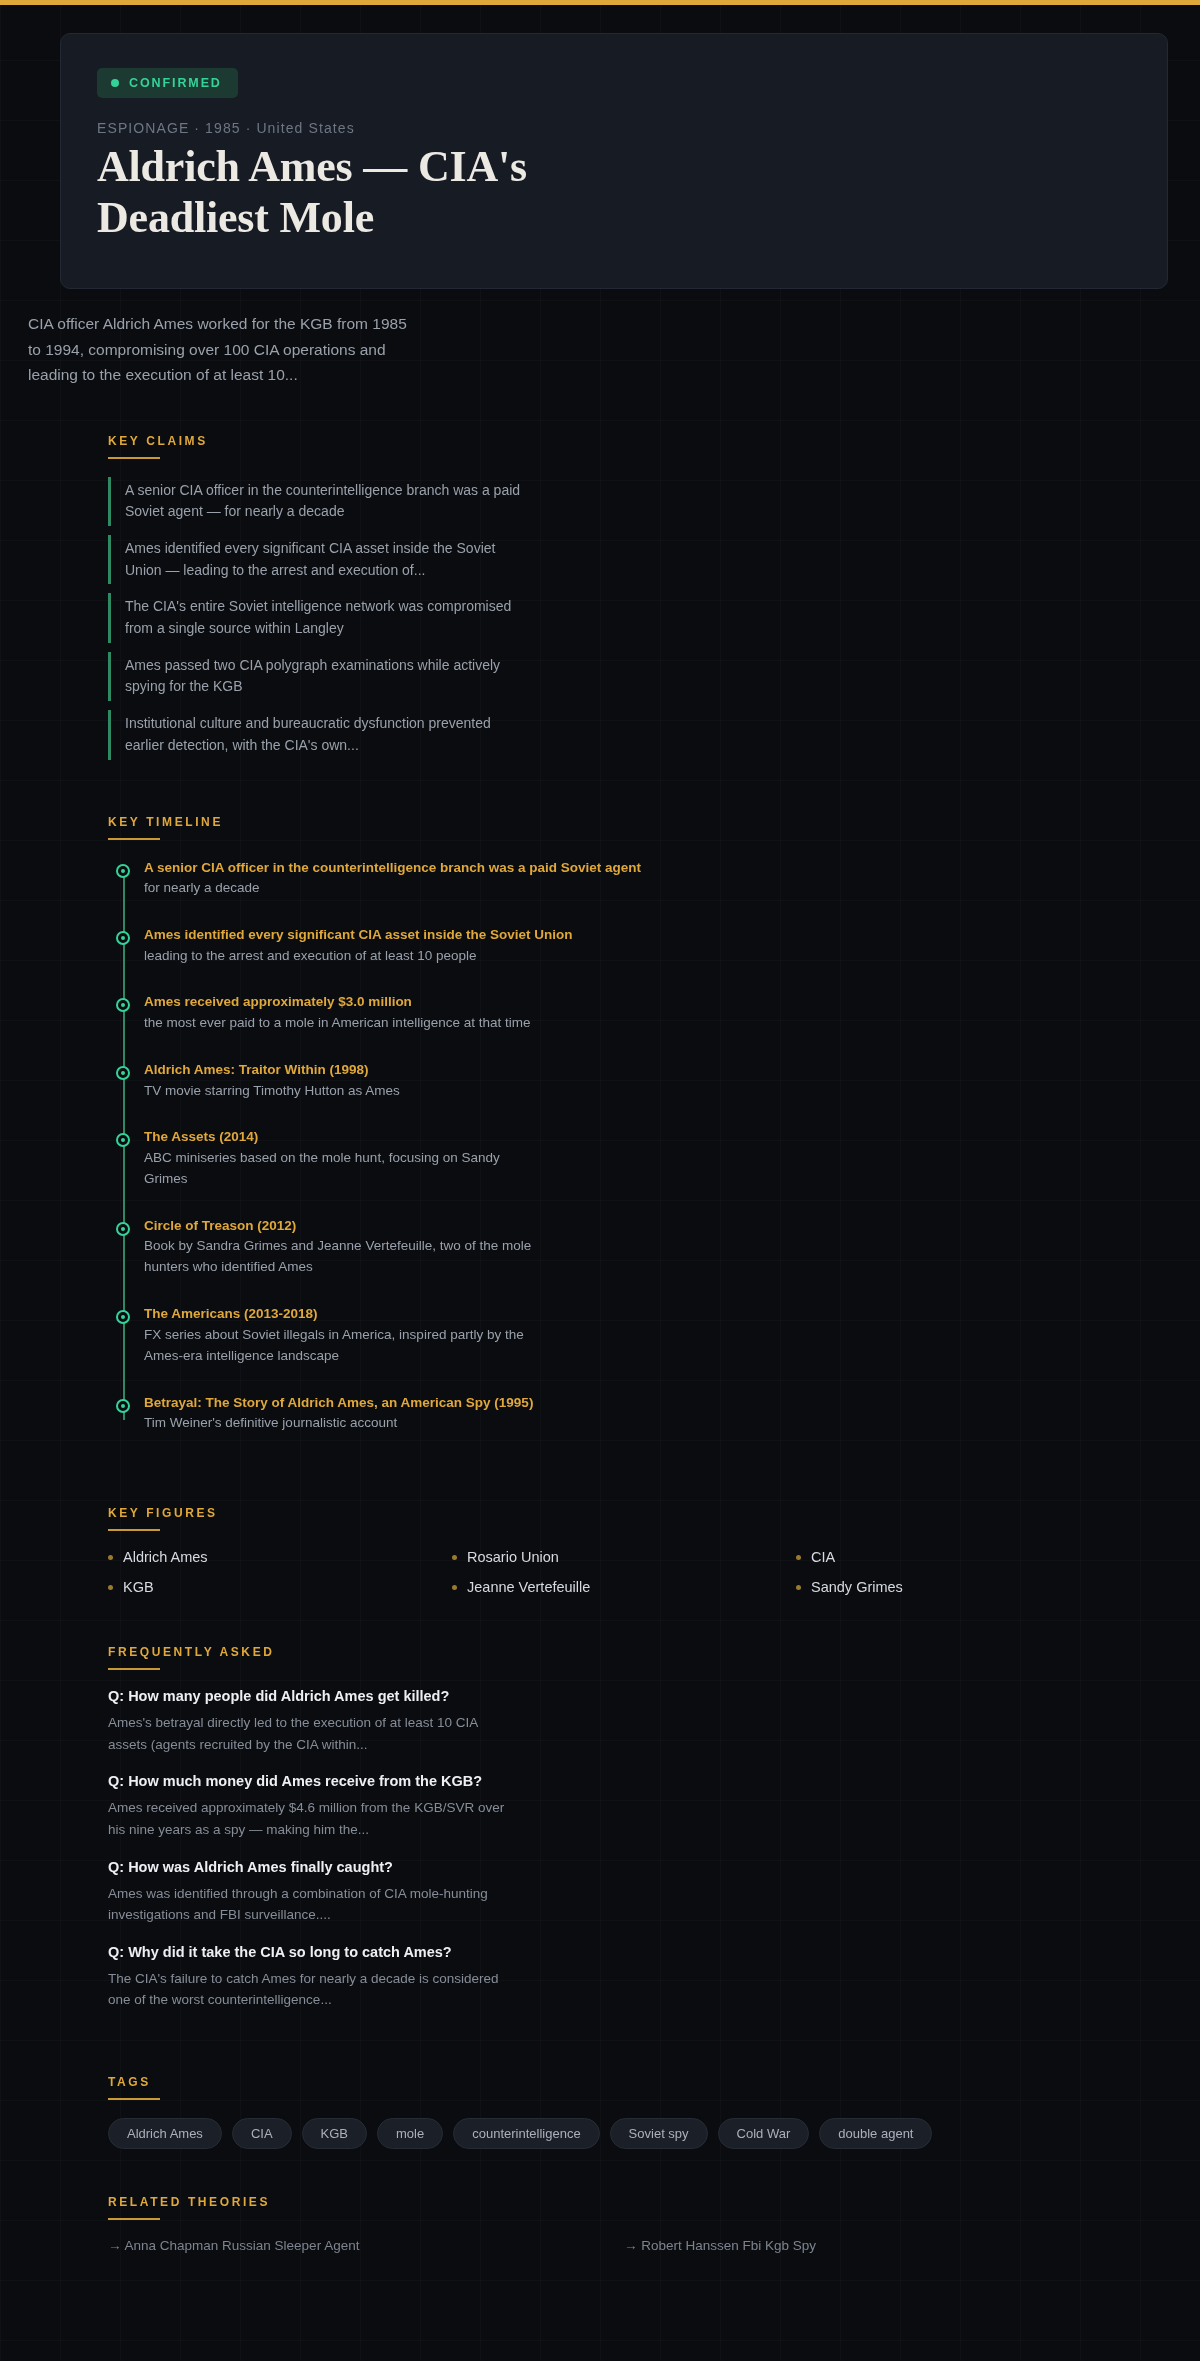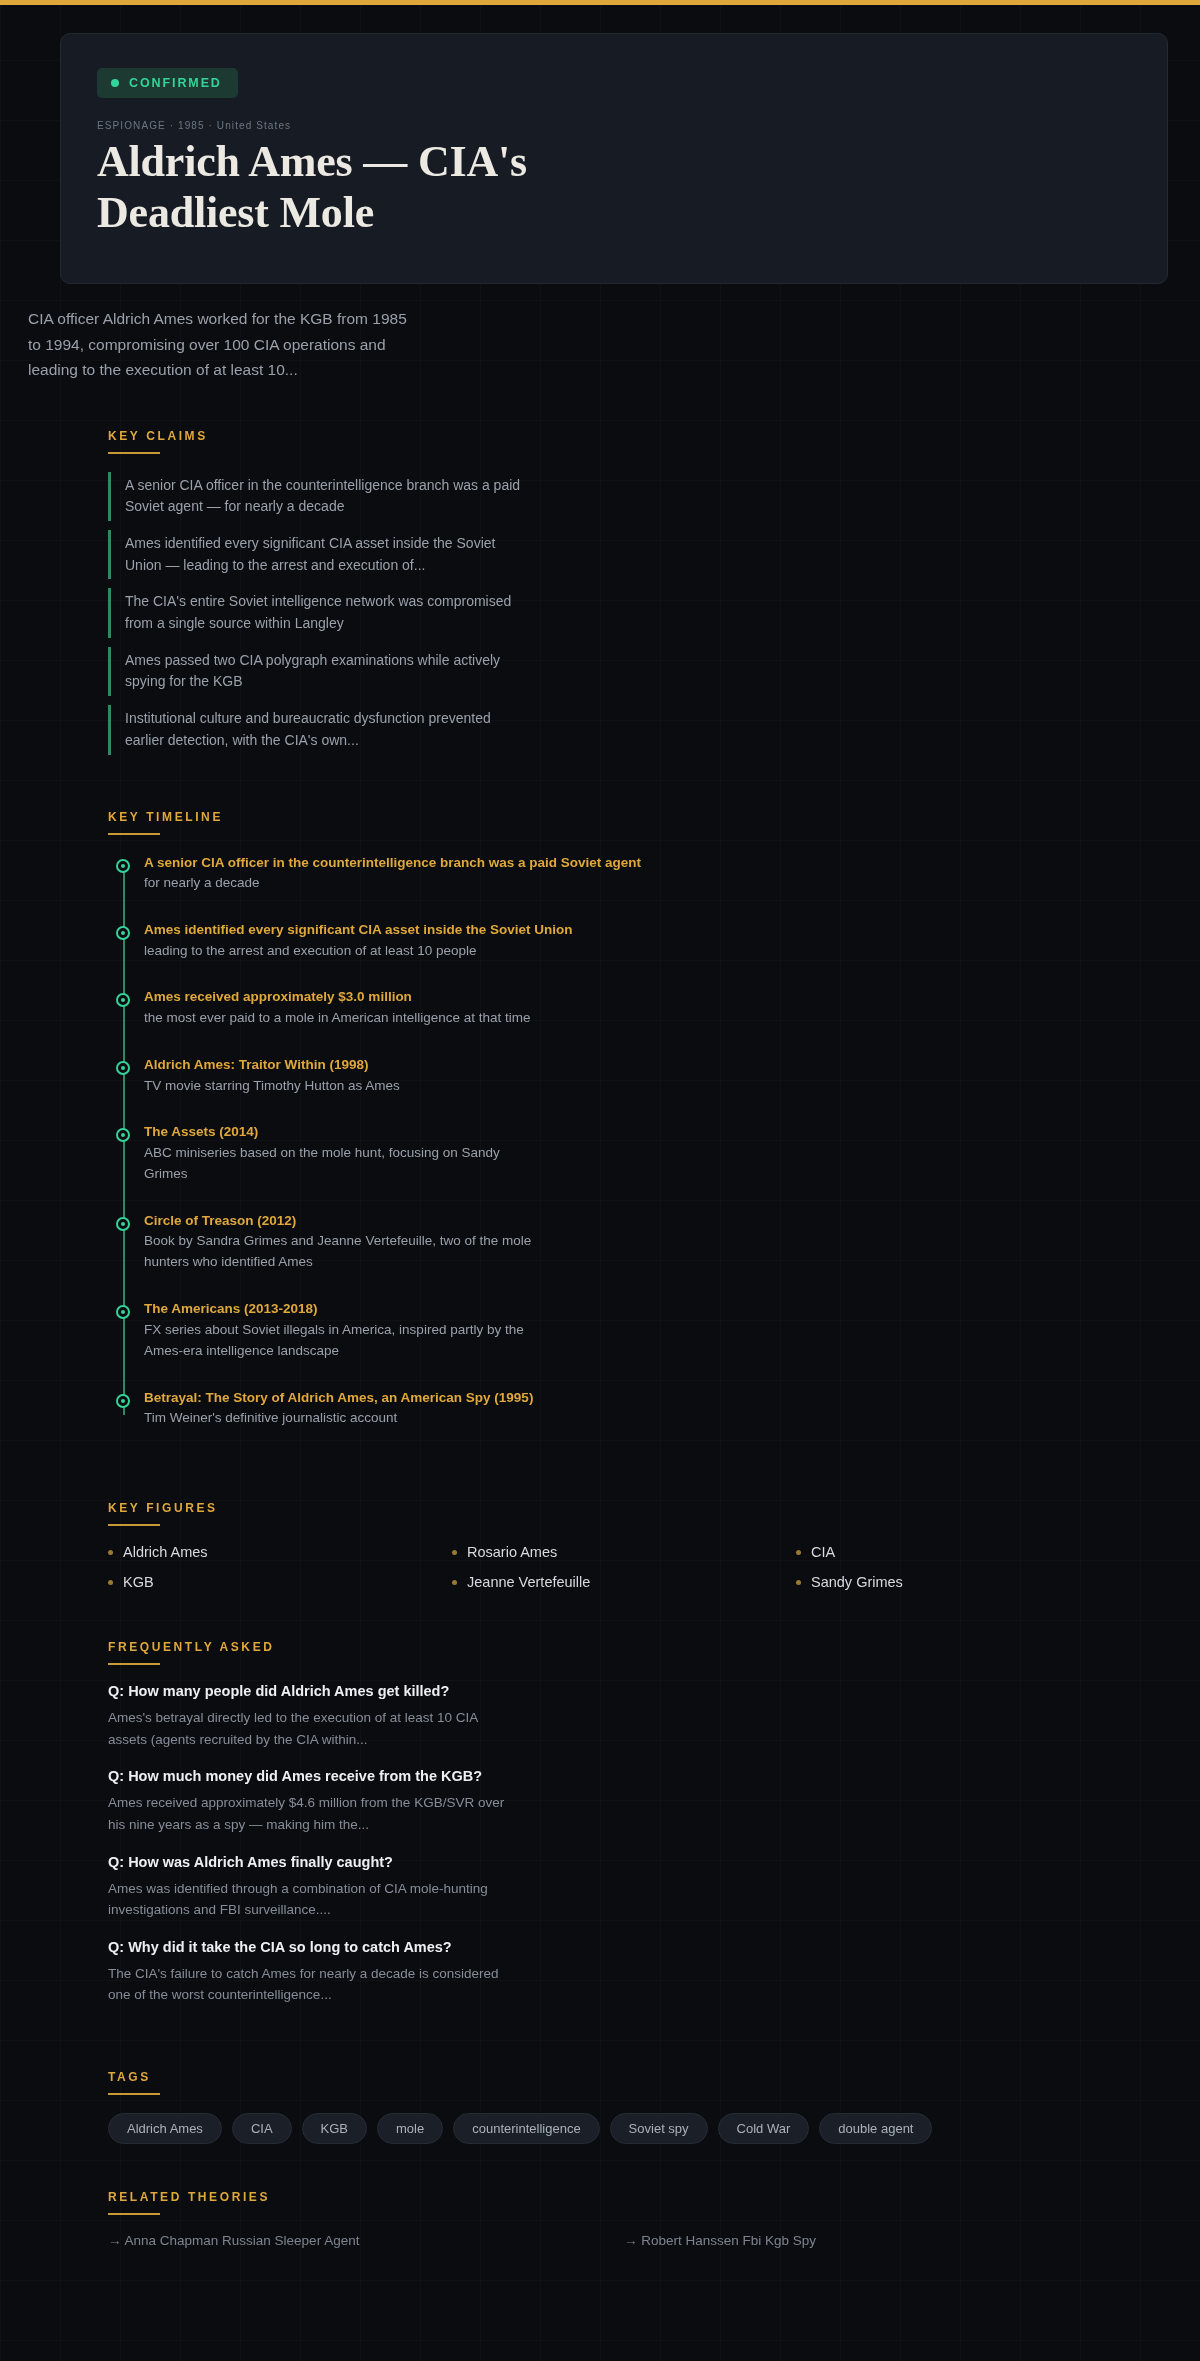"ESPIONAGE · 1985 · United" .hero-meta { font-size: 10px -> 14px }
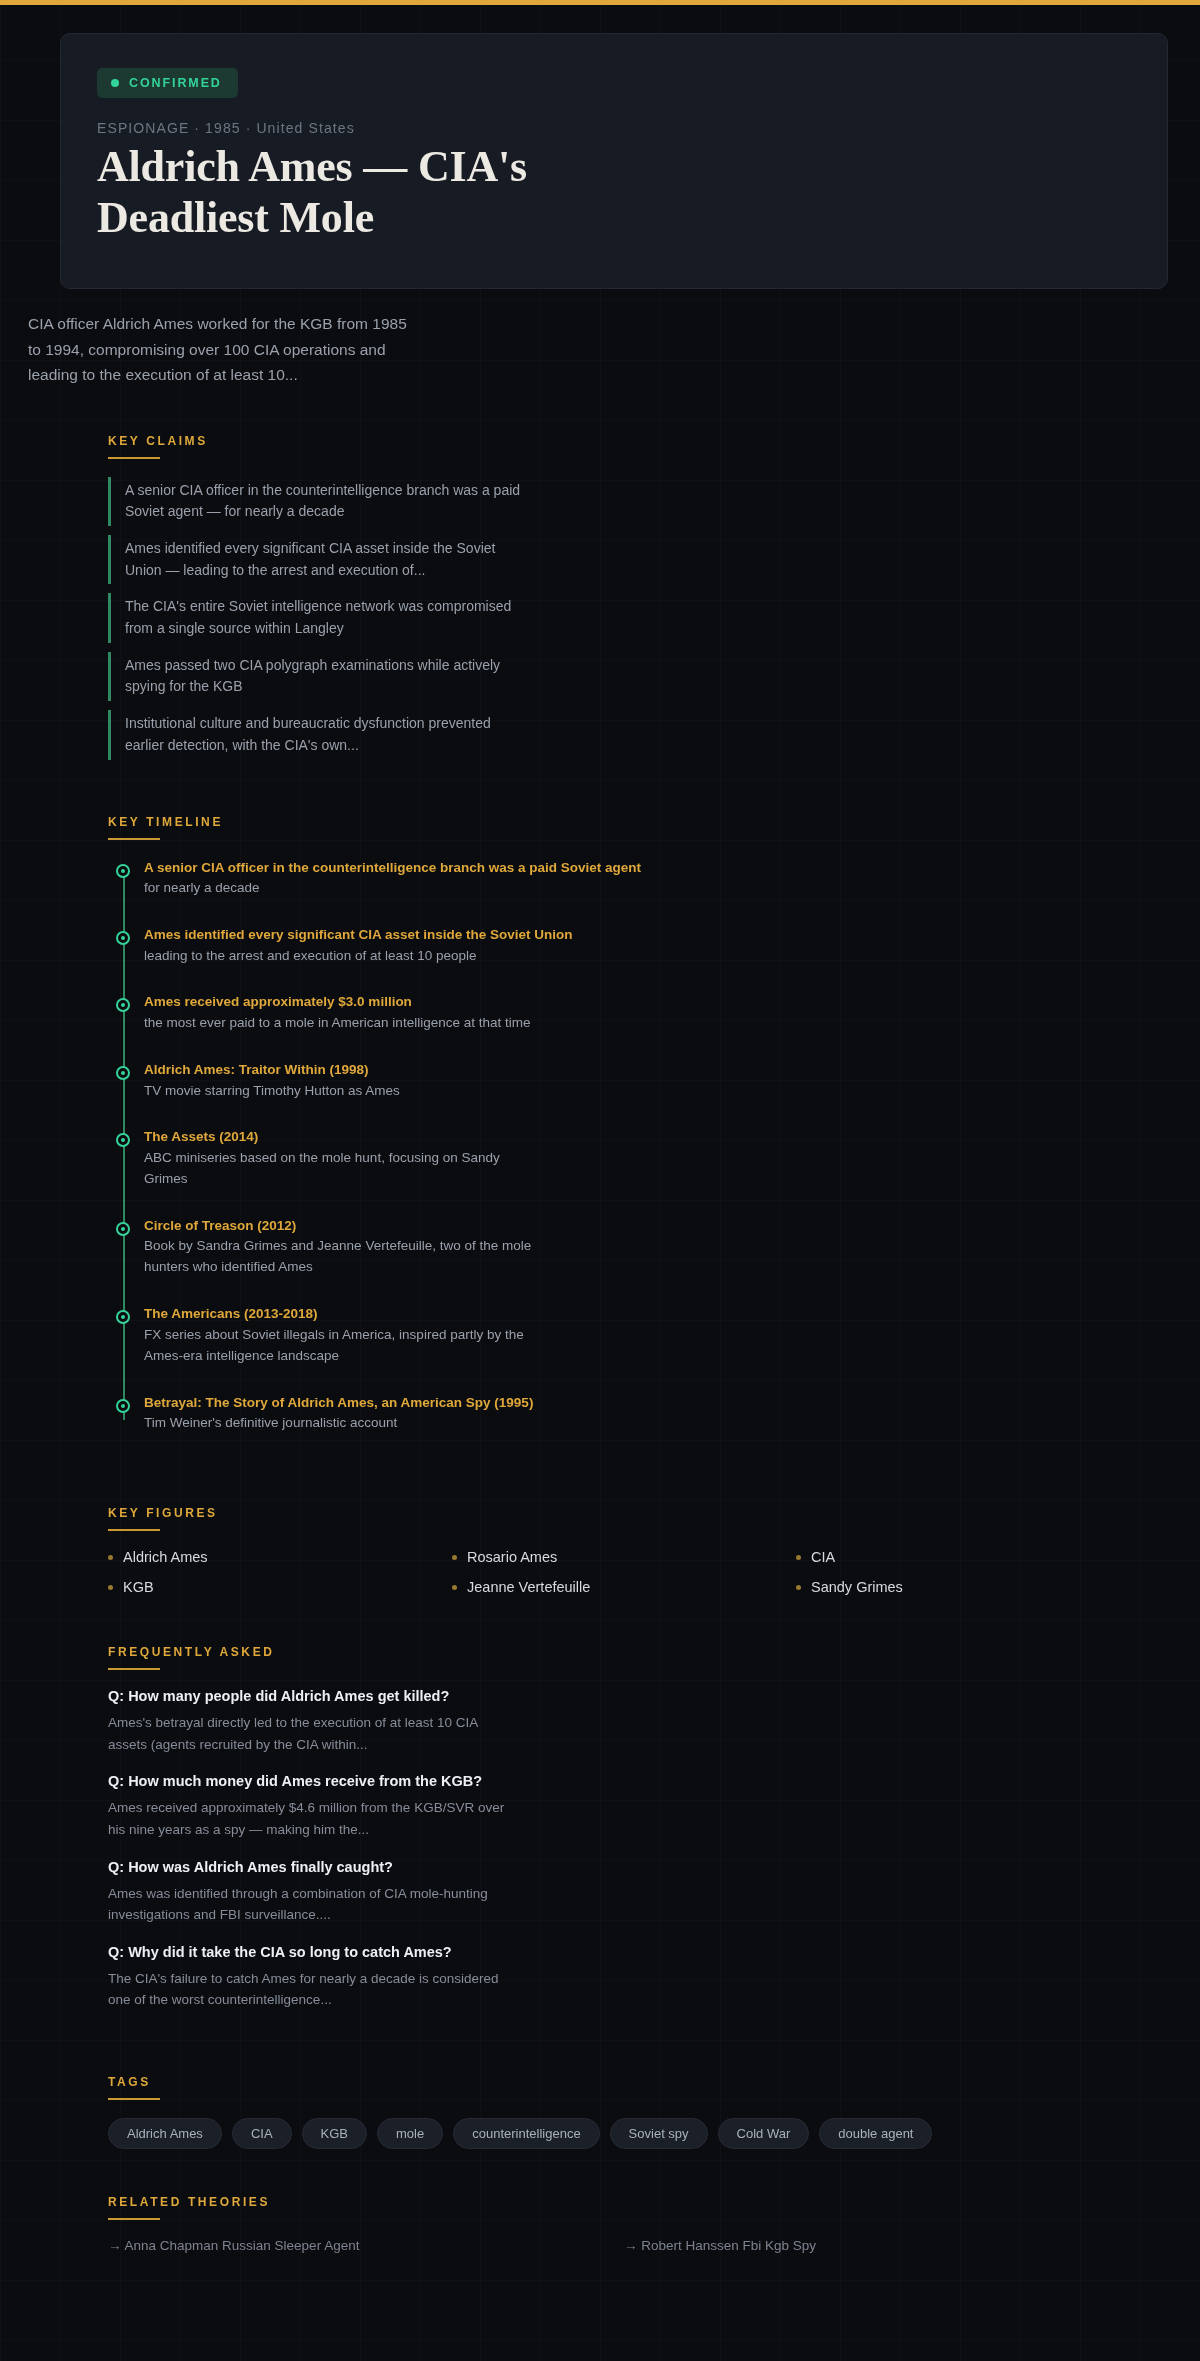"Rosario Ames" span { text: Ames -> Union }
